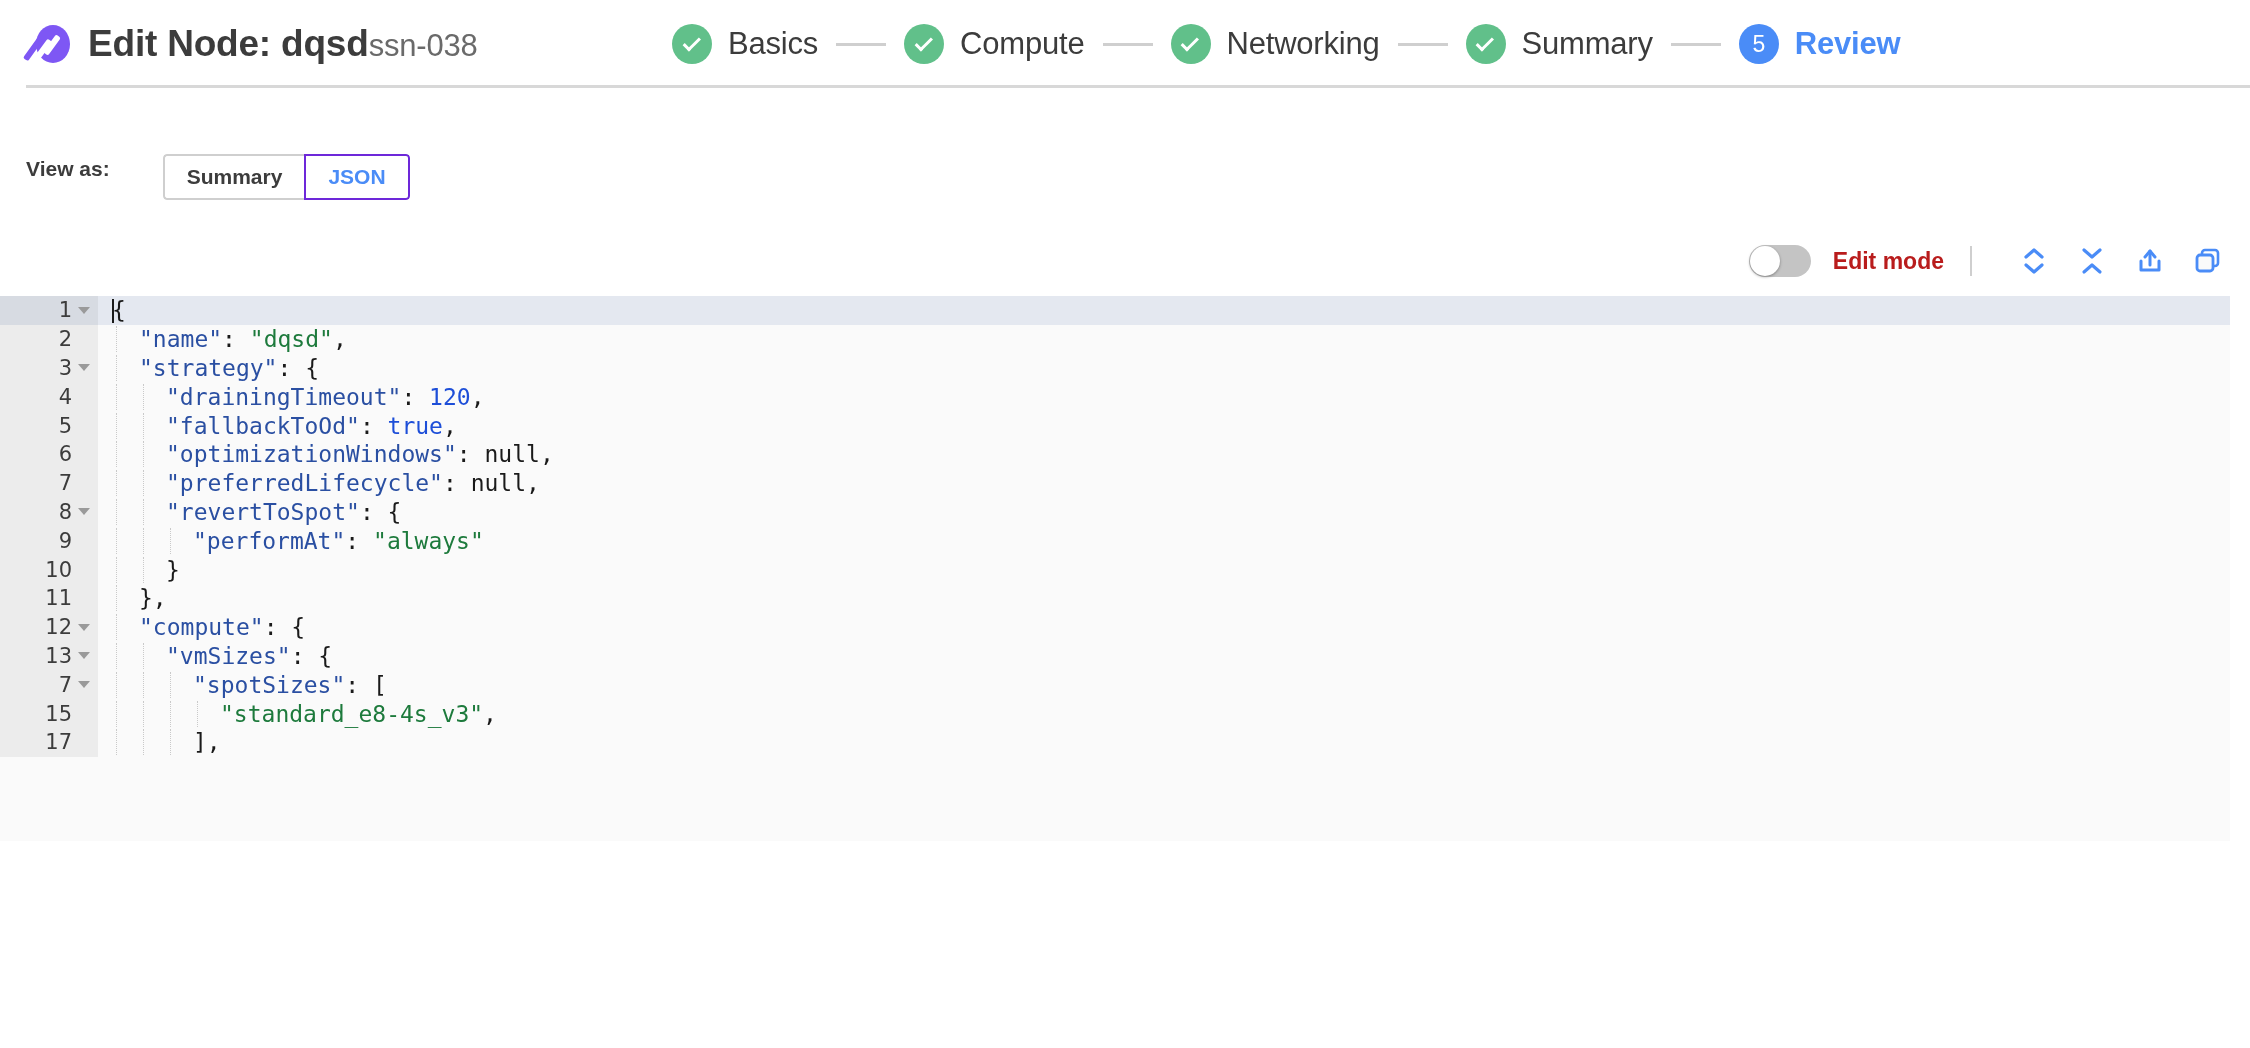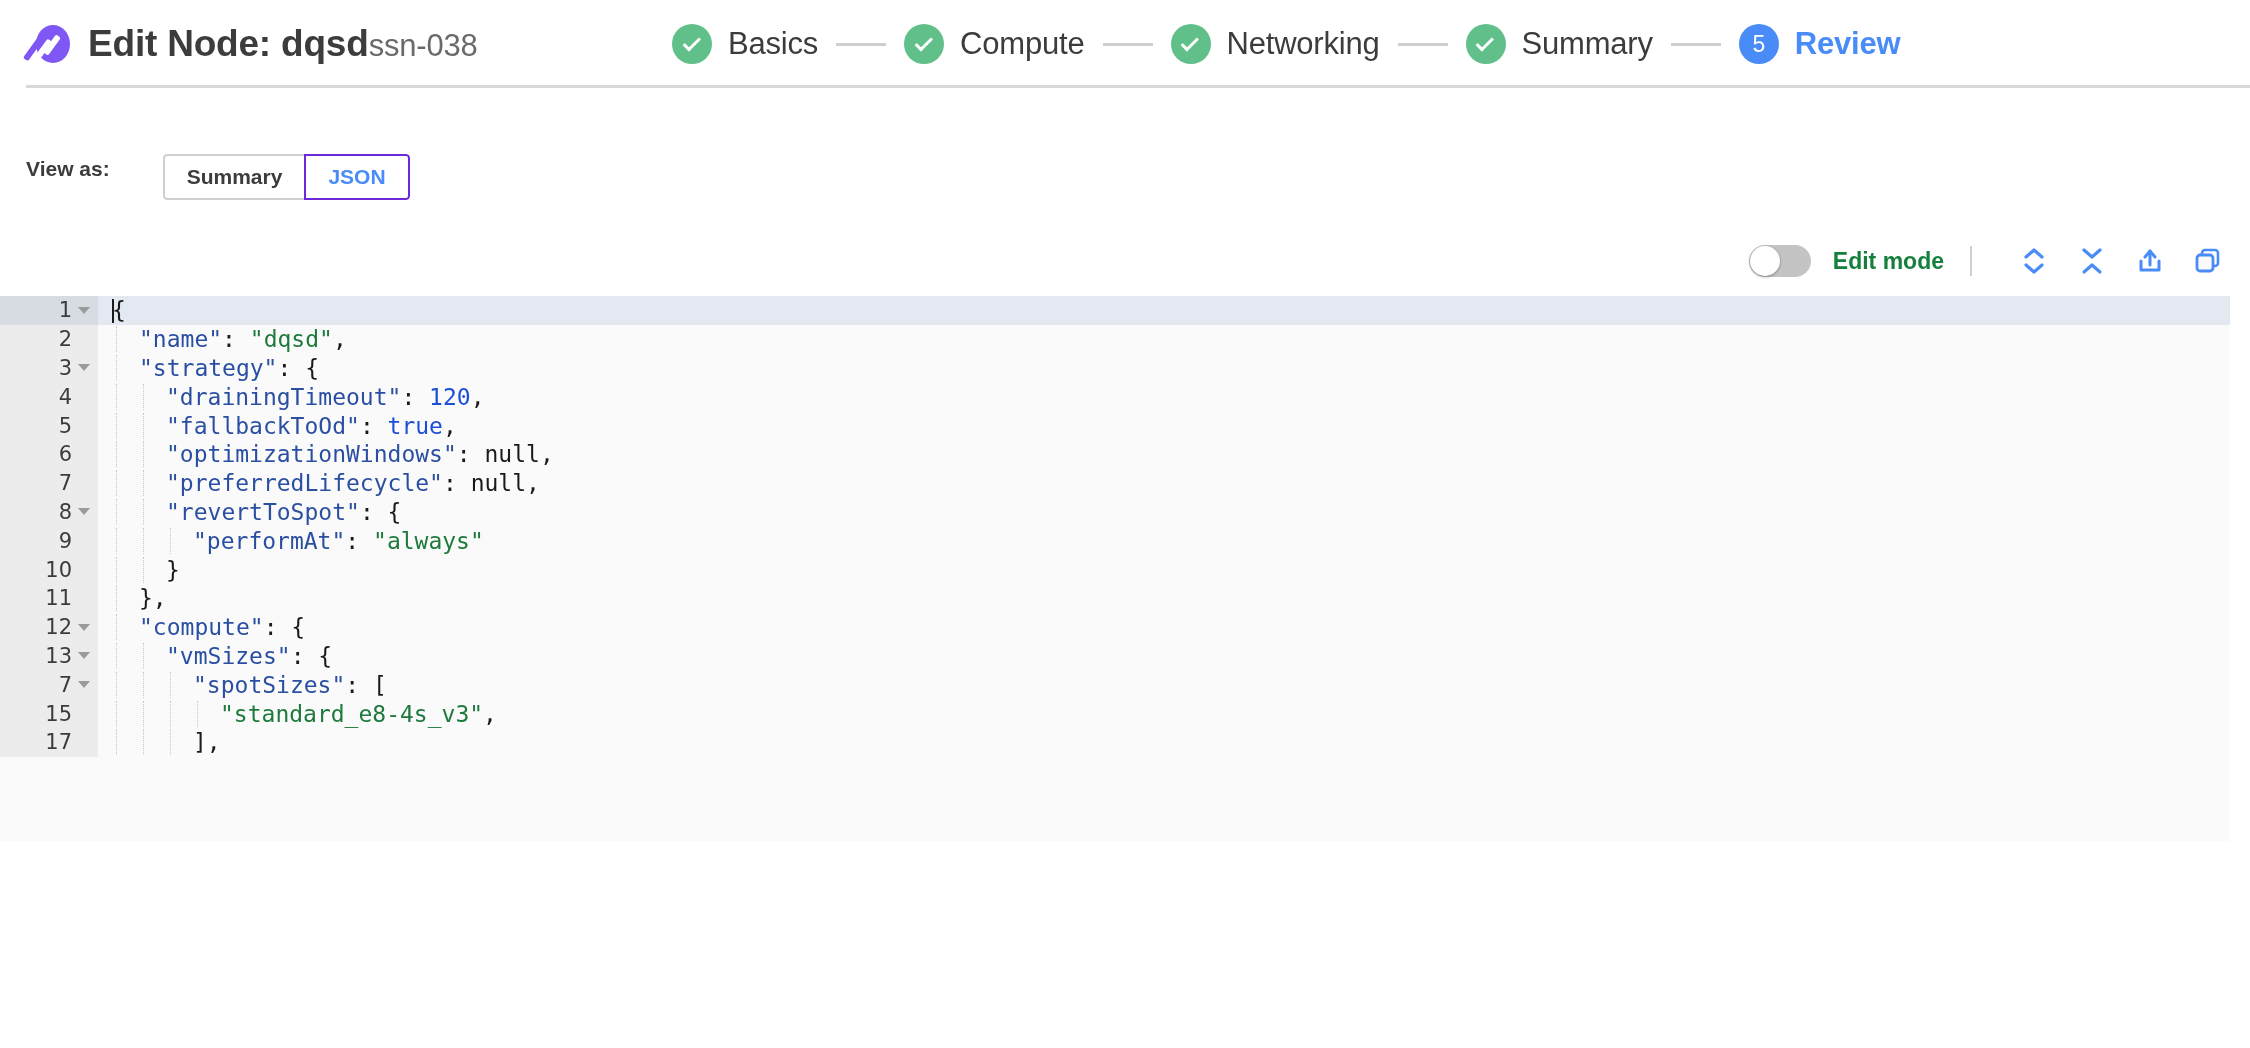"Edit mode" .toggle-label { color: #15803d -> #b91c1c }
